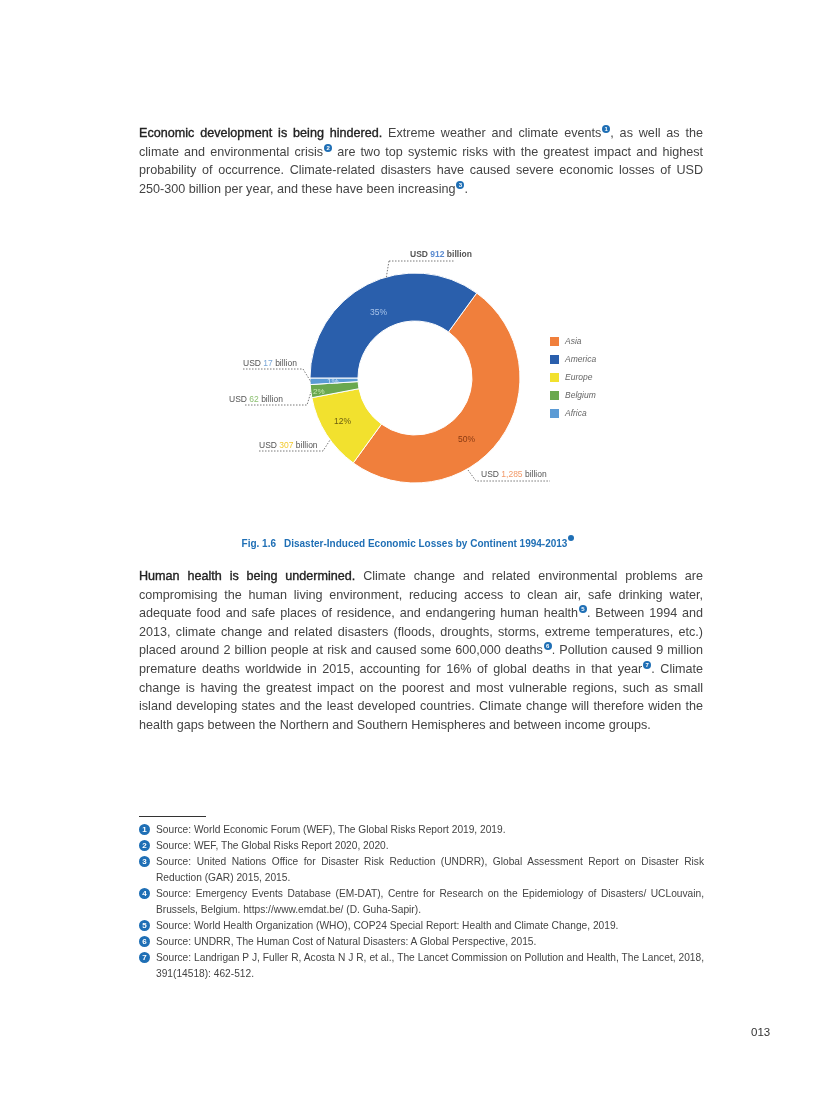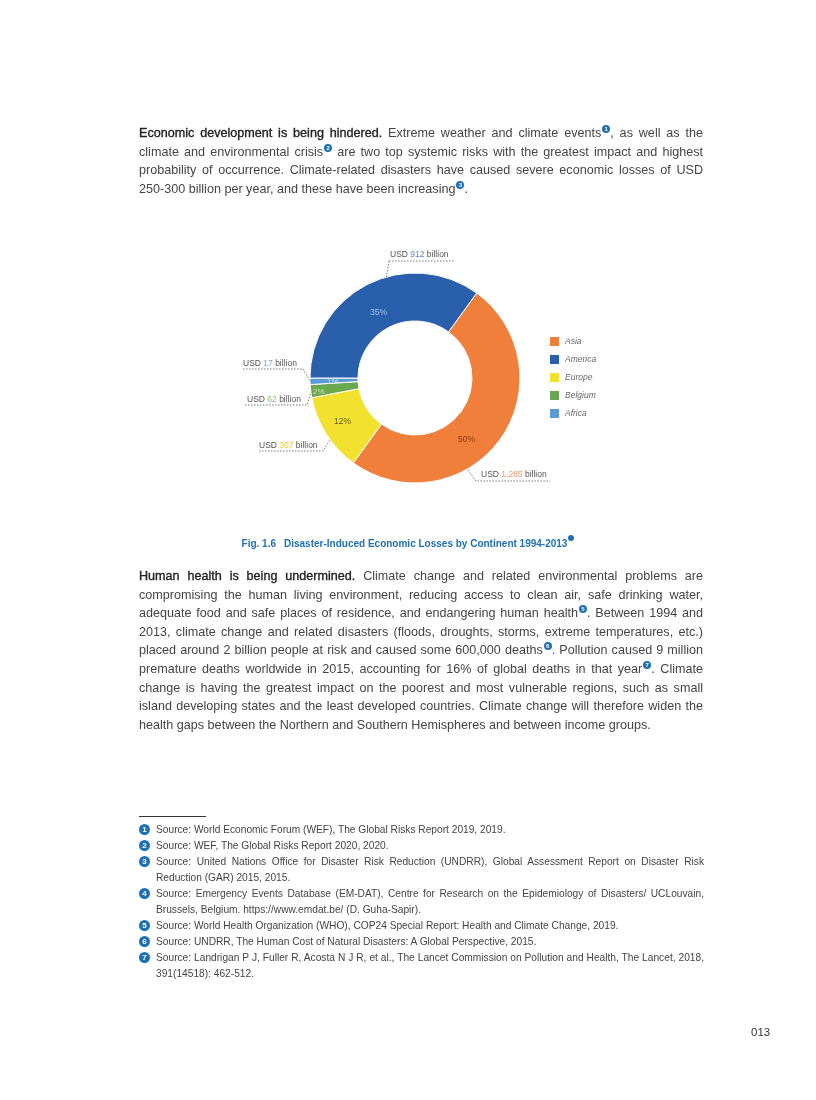"USD 912 billion" div.callout { font-weight: none -> bold; left: 390px -> 410px }
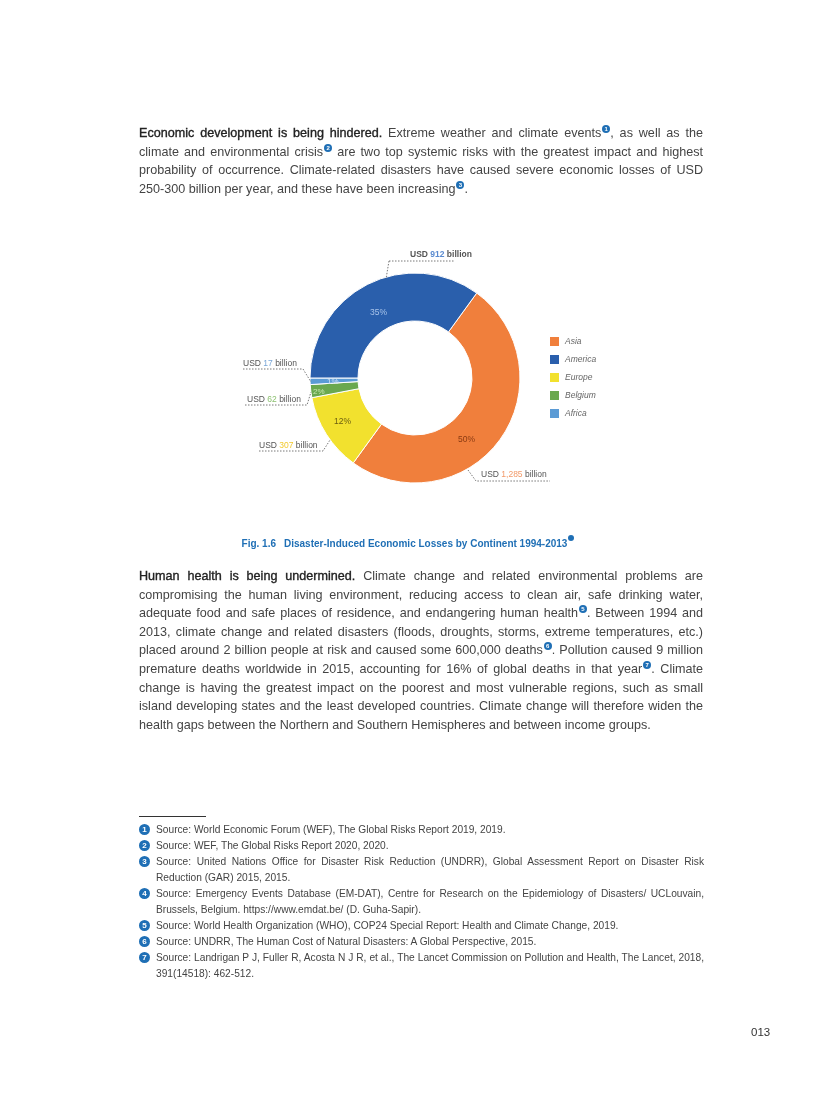"USD 62 billion" div.callout { left: 247px -> 229px }
